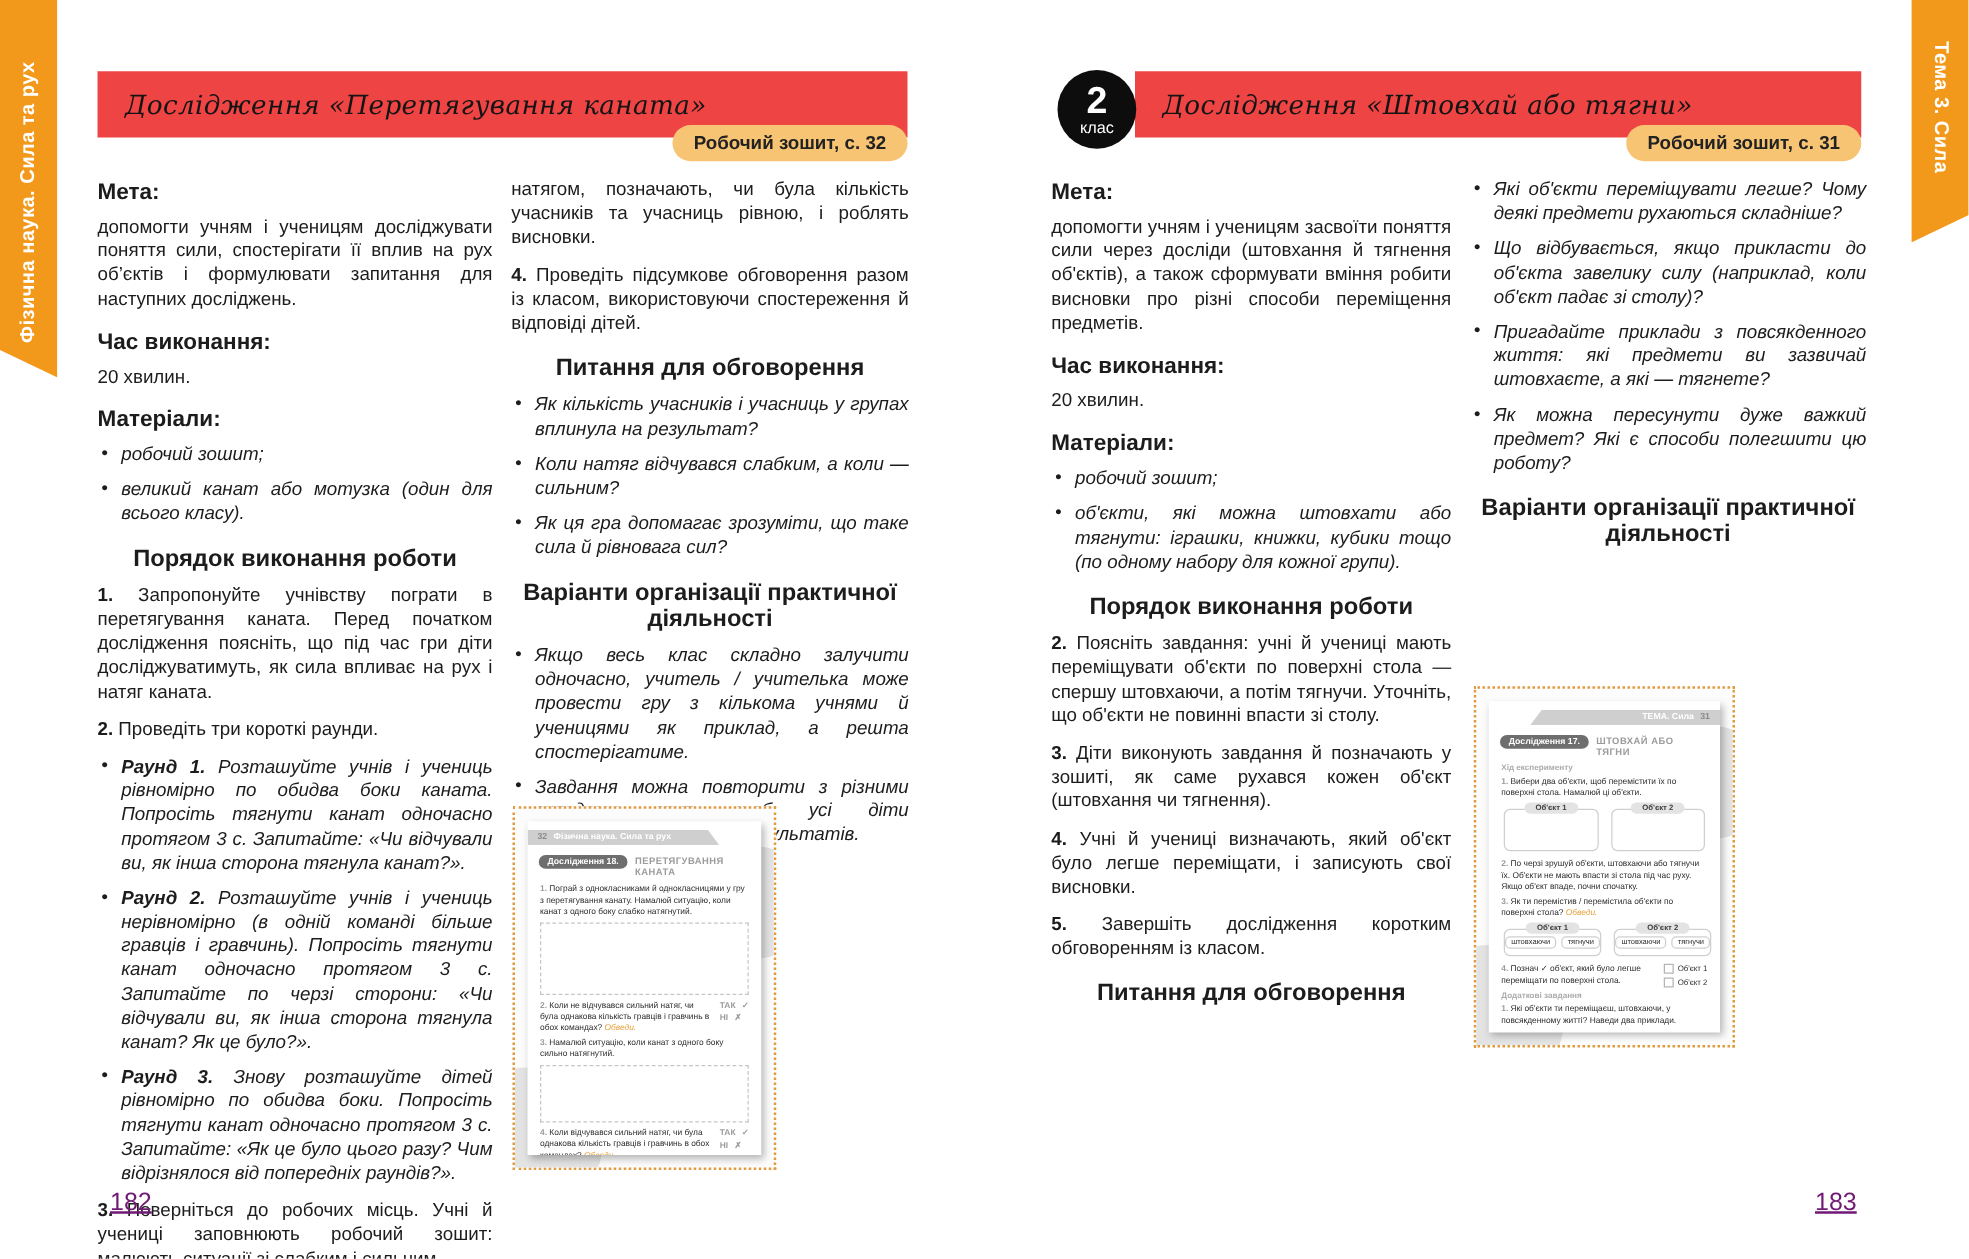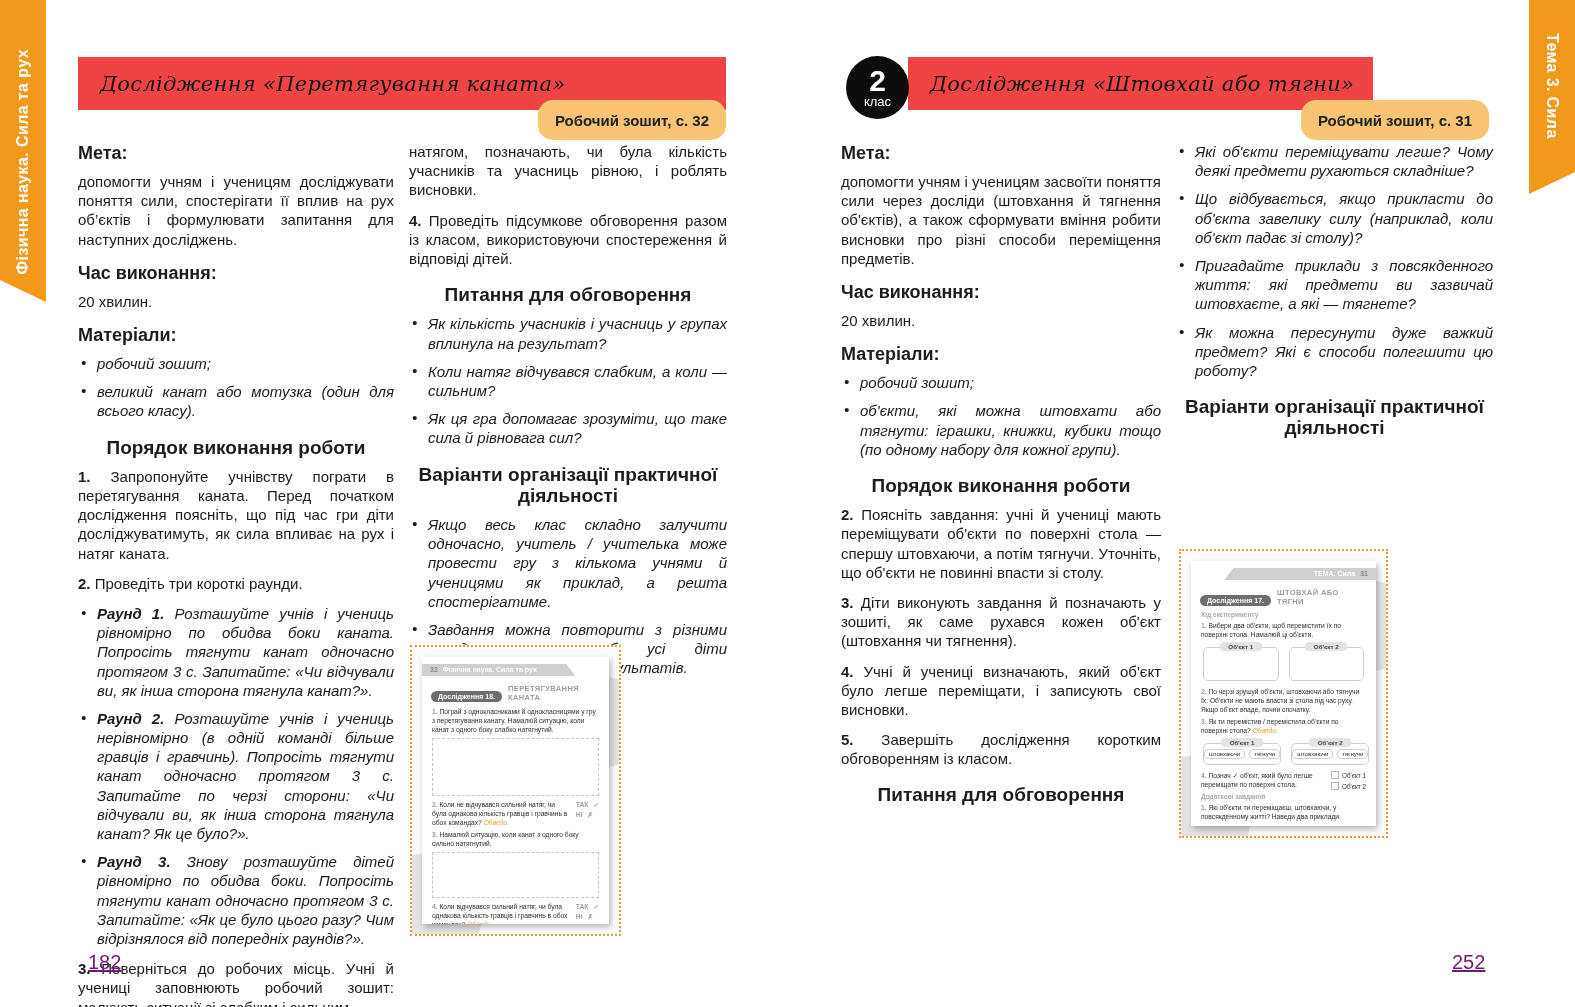"Дослідження «Штовхай або тягни»" .hdr-bar-right { width: 465px -> 581px }
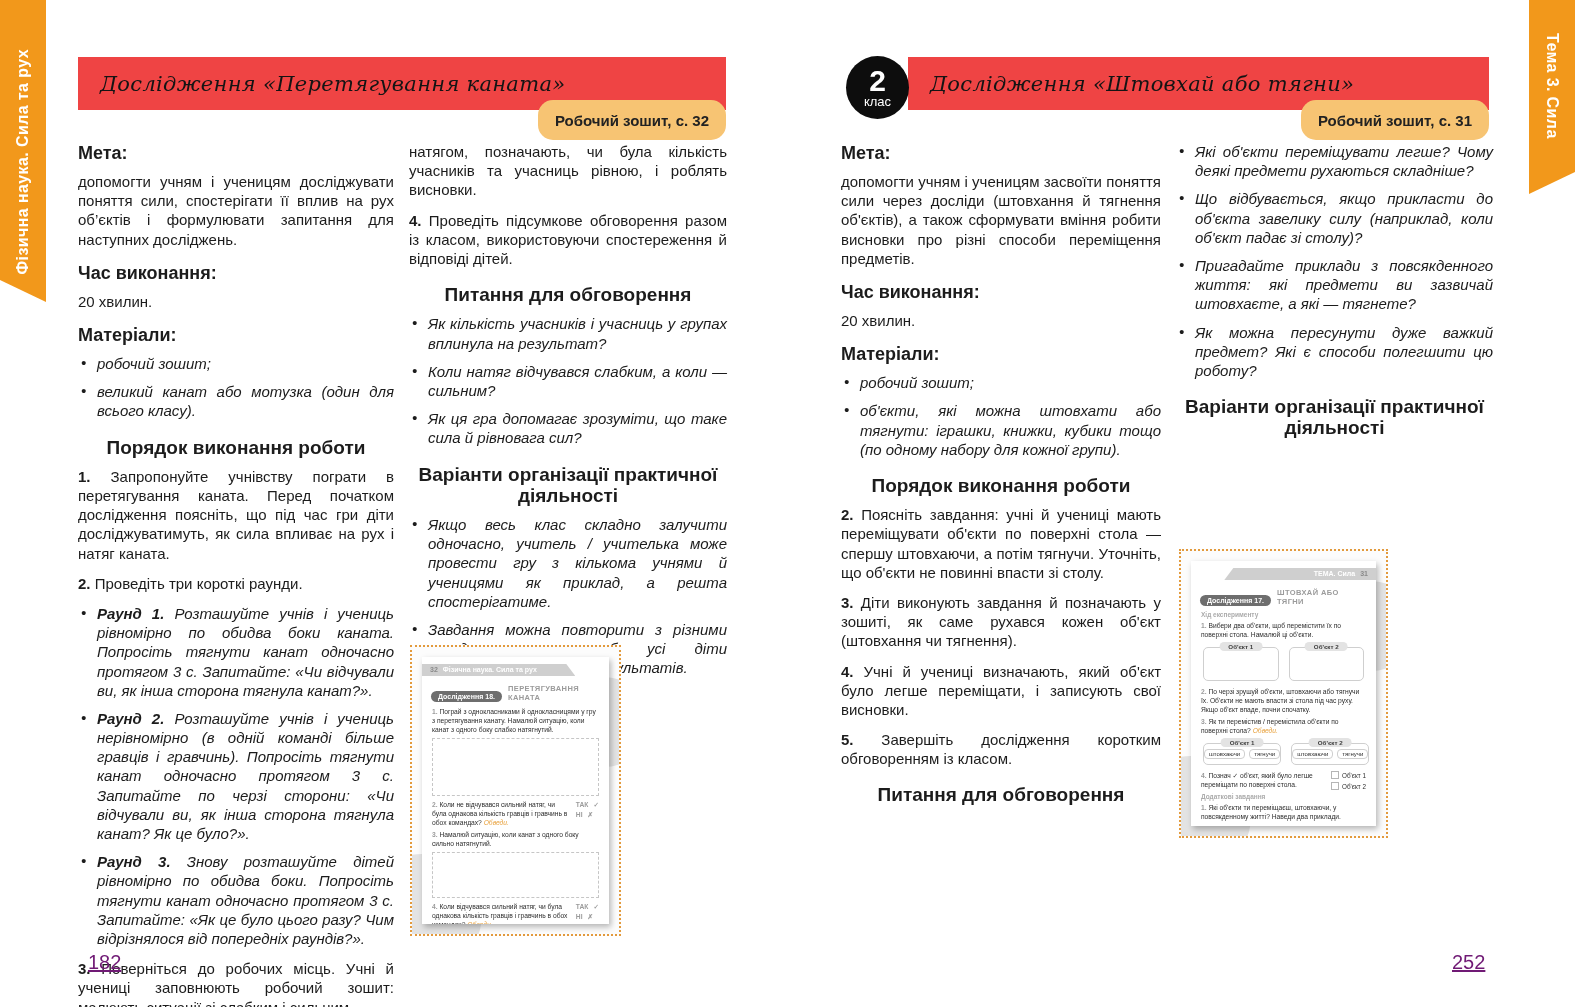"Робочий зошит, с. 32" .wb-badge { height: 40px -> 29px }
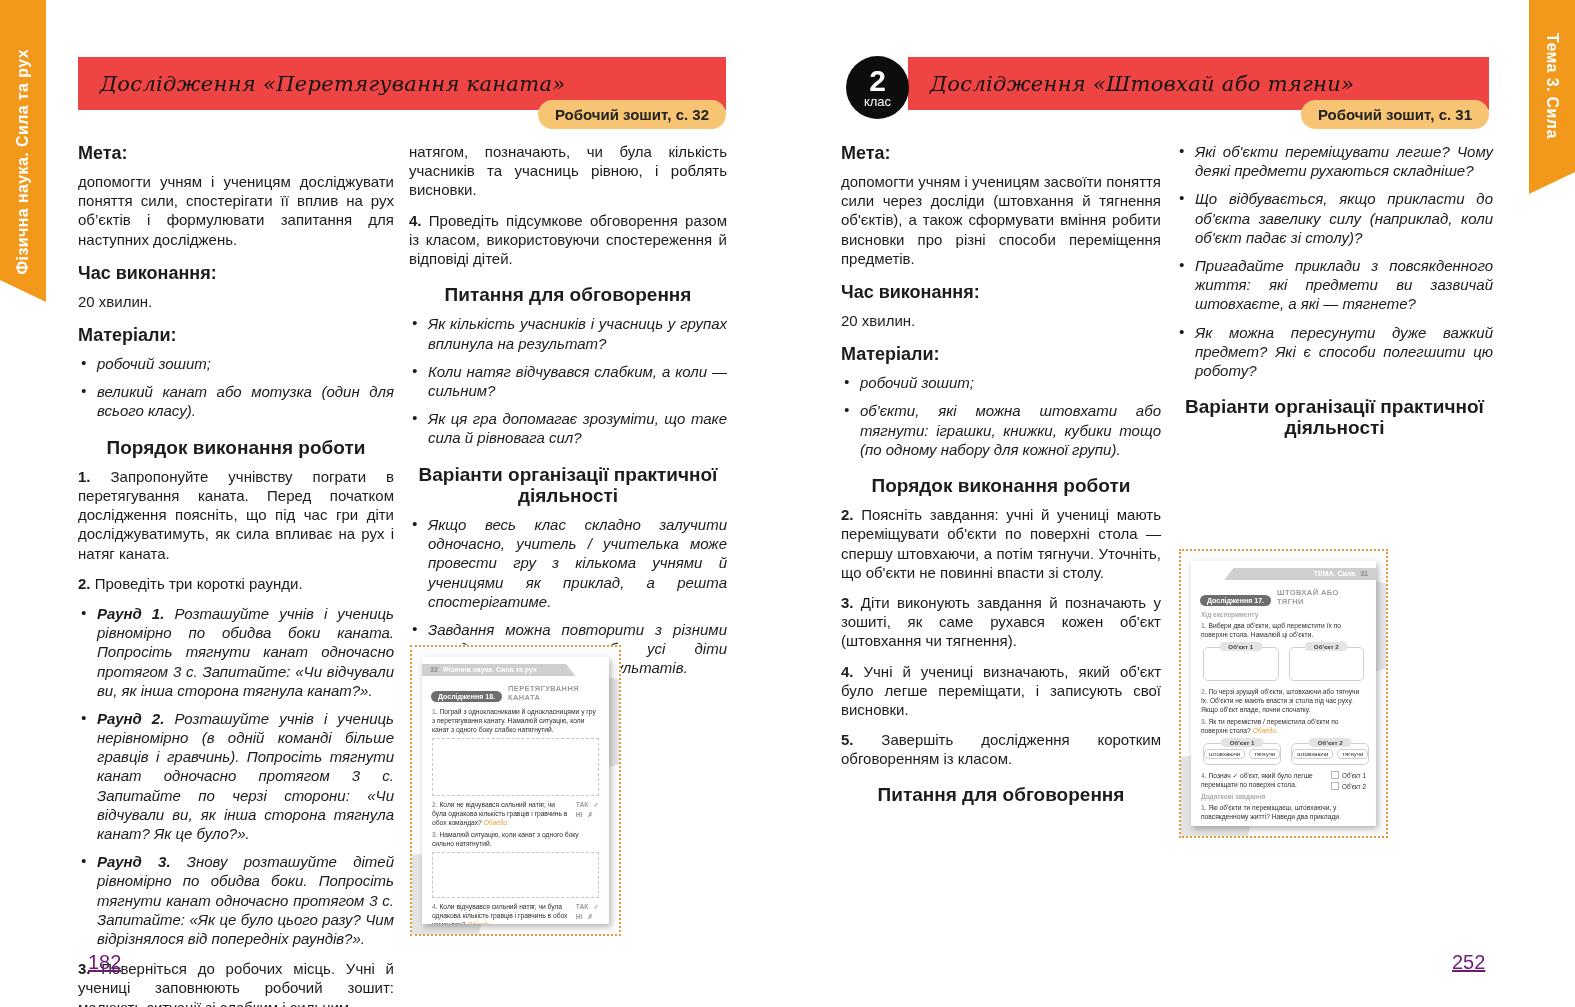"ШТОВХАЙ АБО ТЯГНИ" .ws-titlebar { align-items: flex-end -> flex-start }
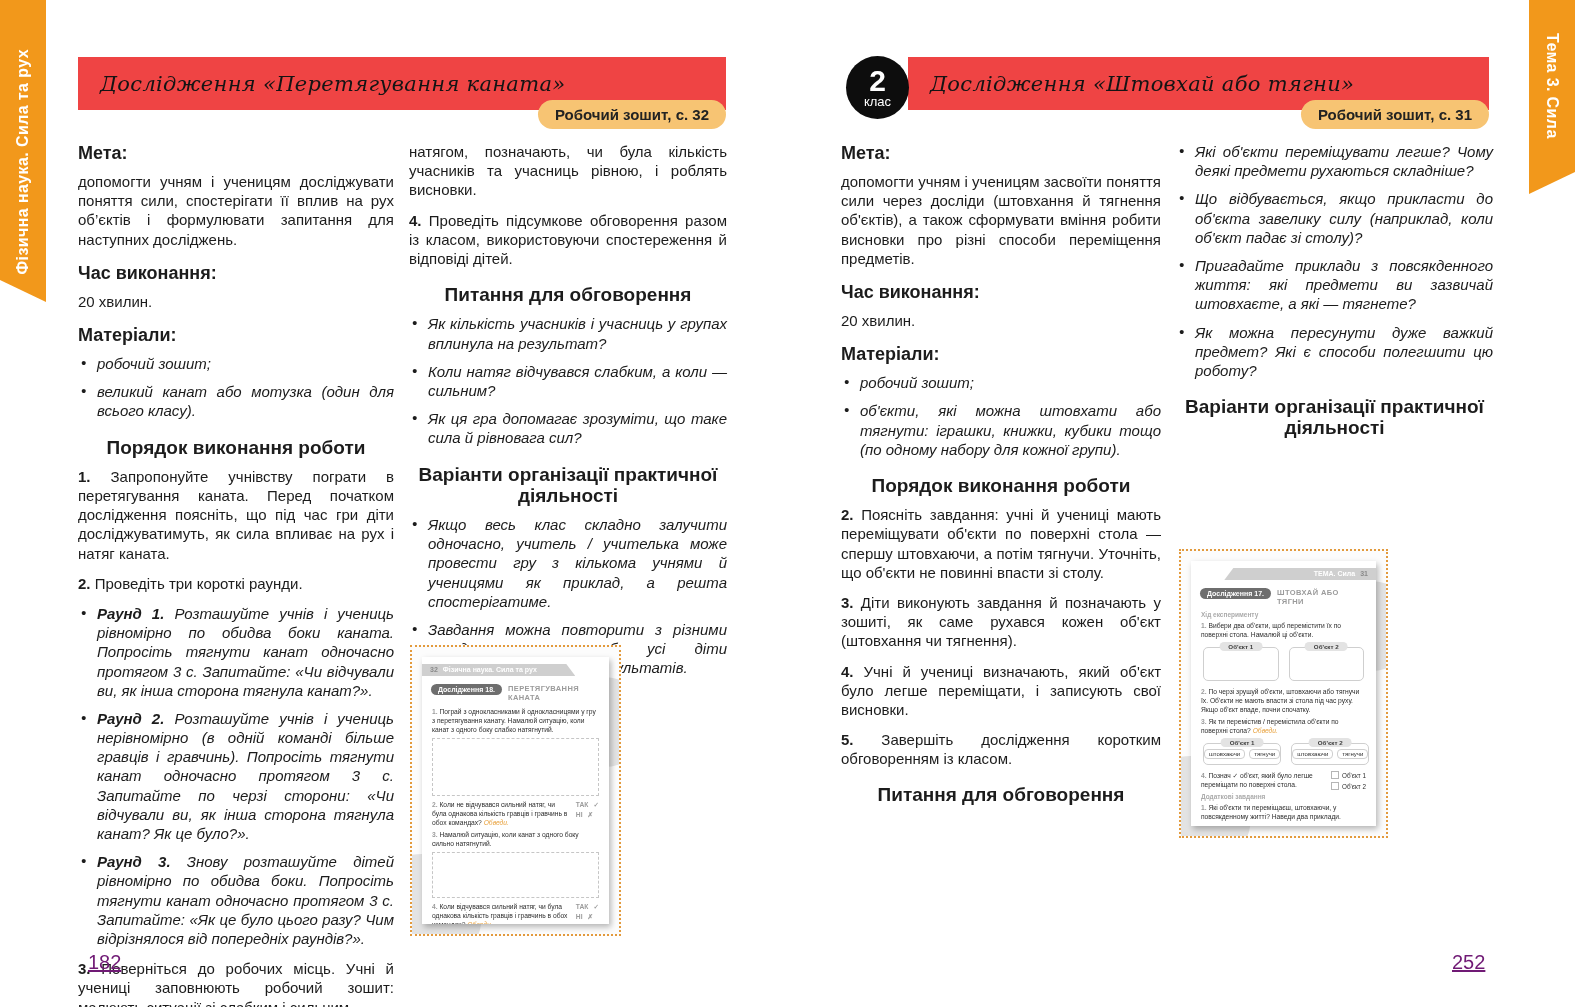"252" div.pageno { text: 252 -> 183 }
